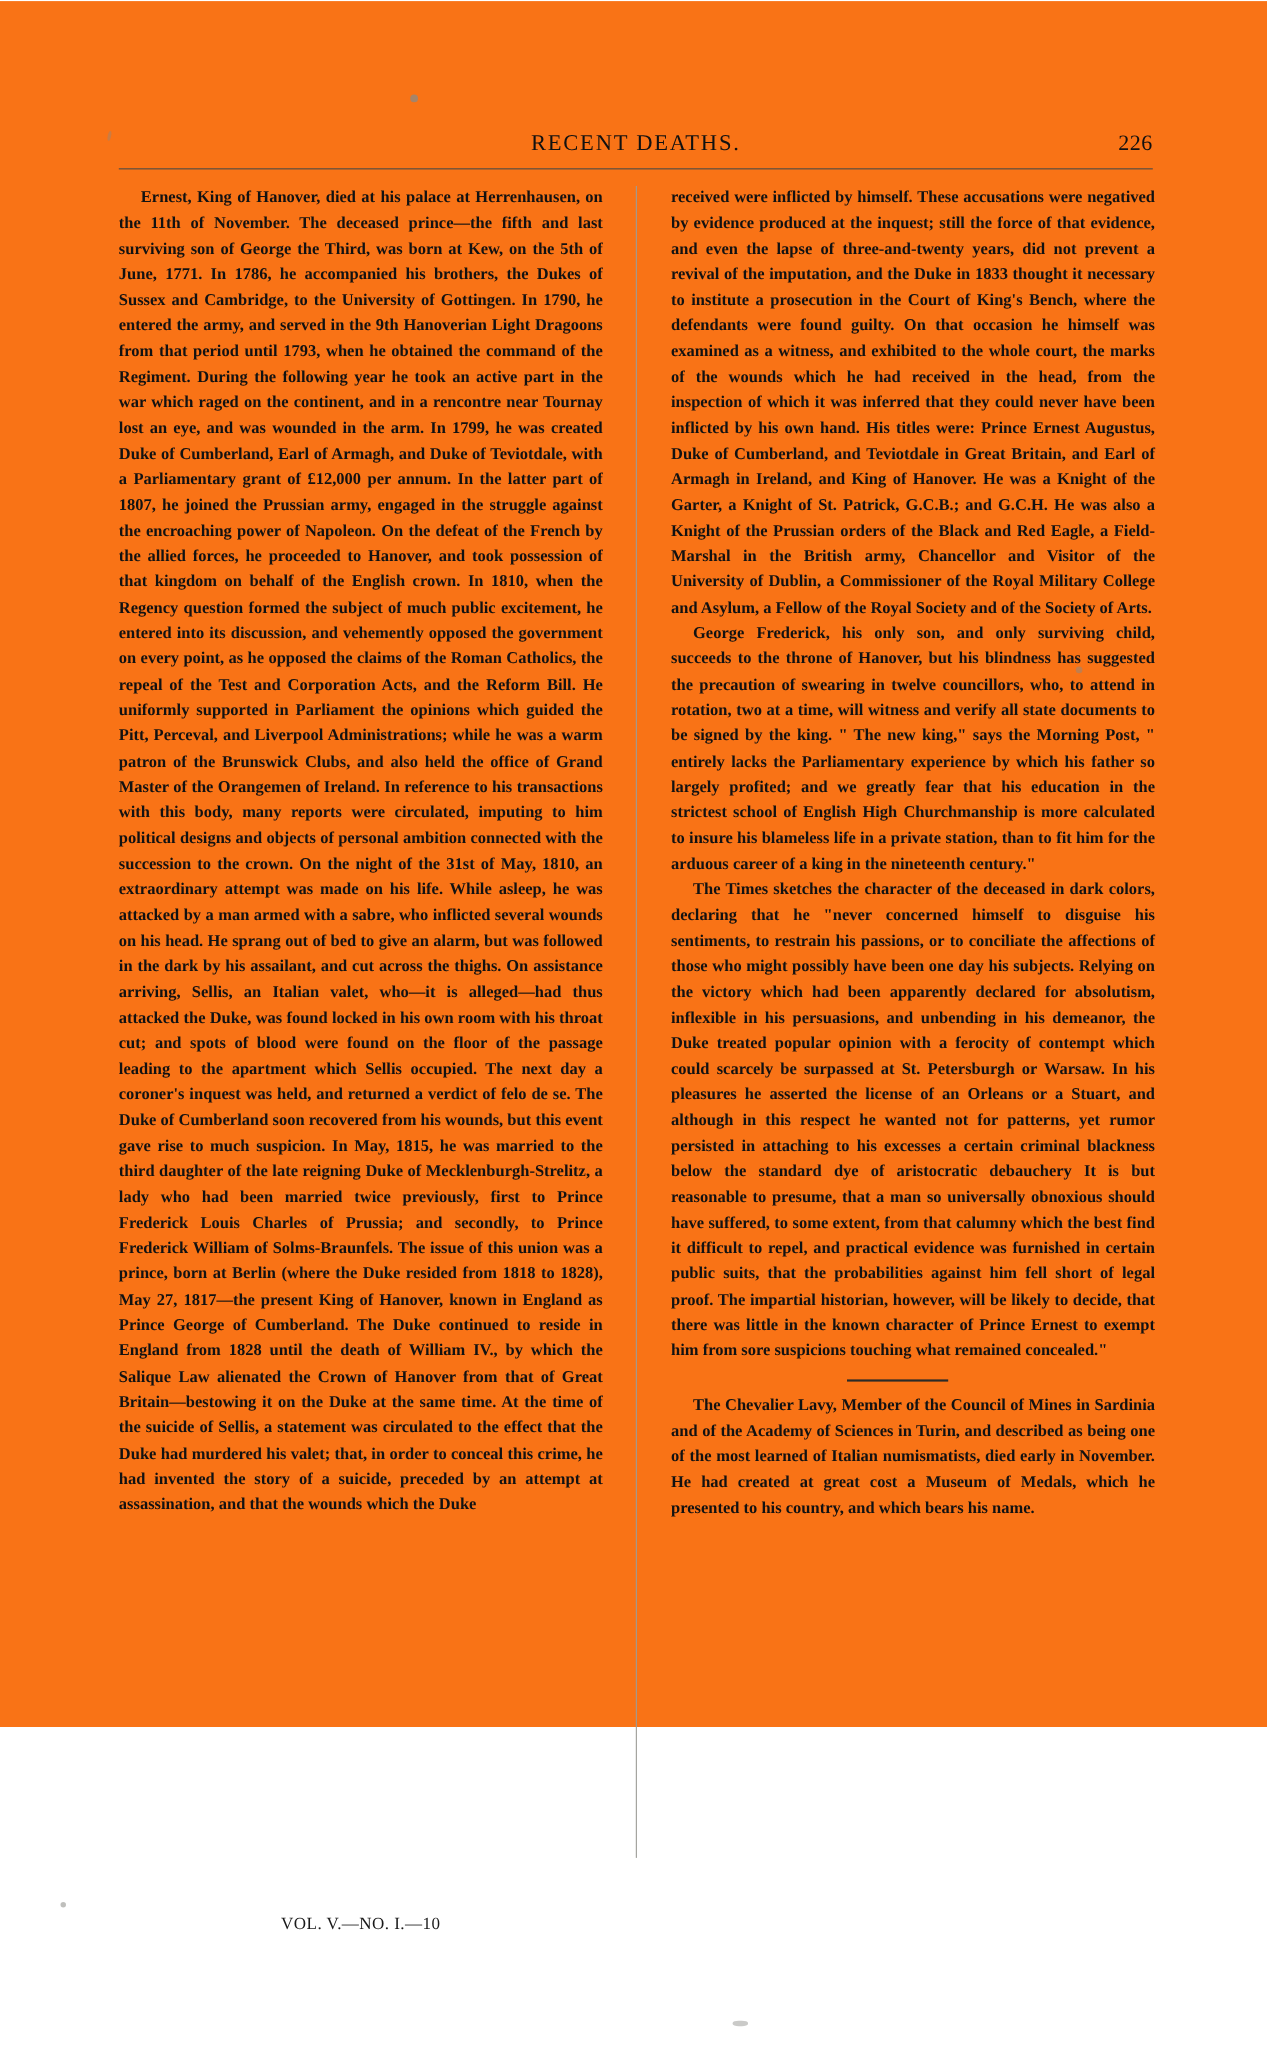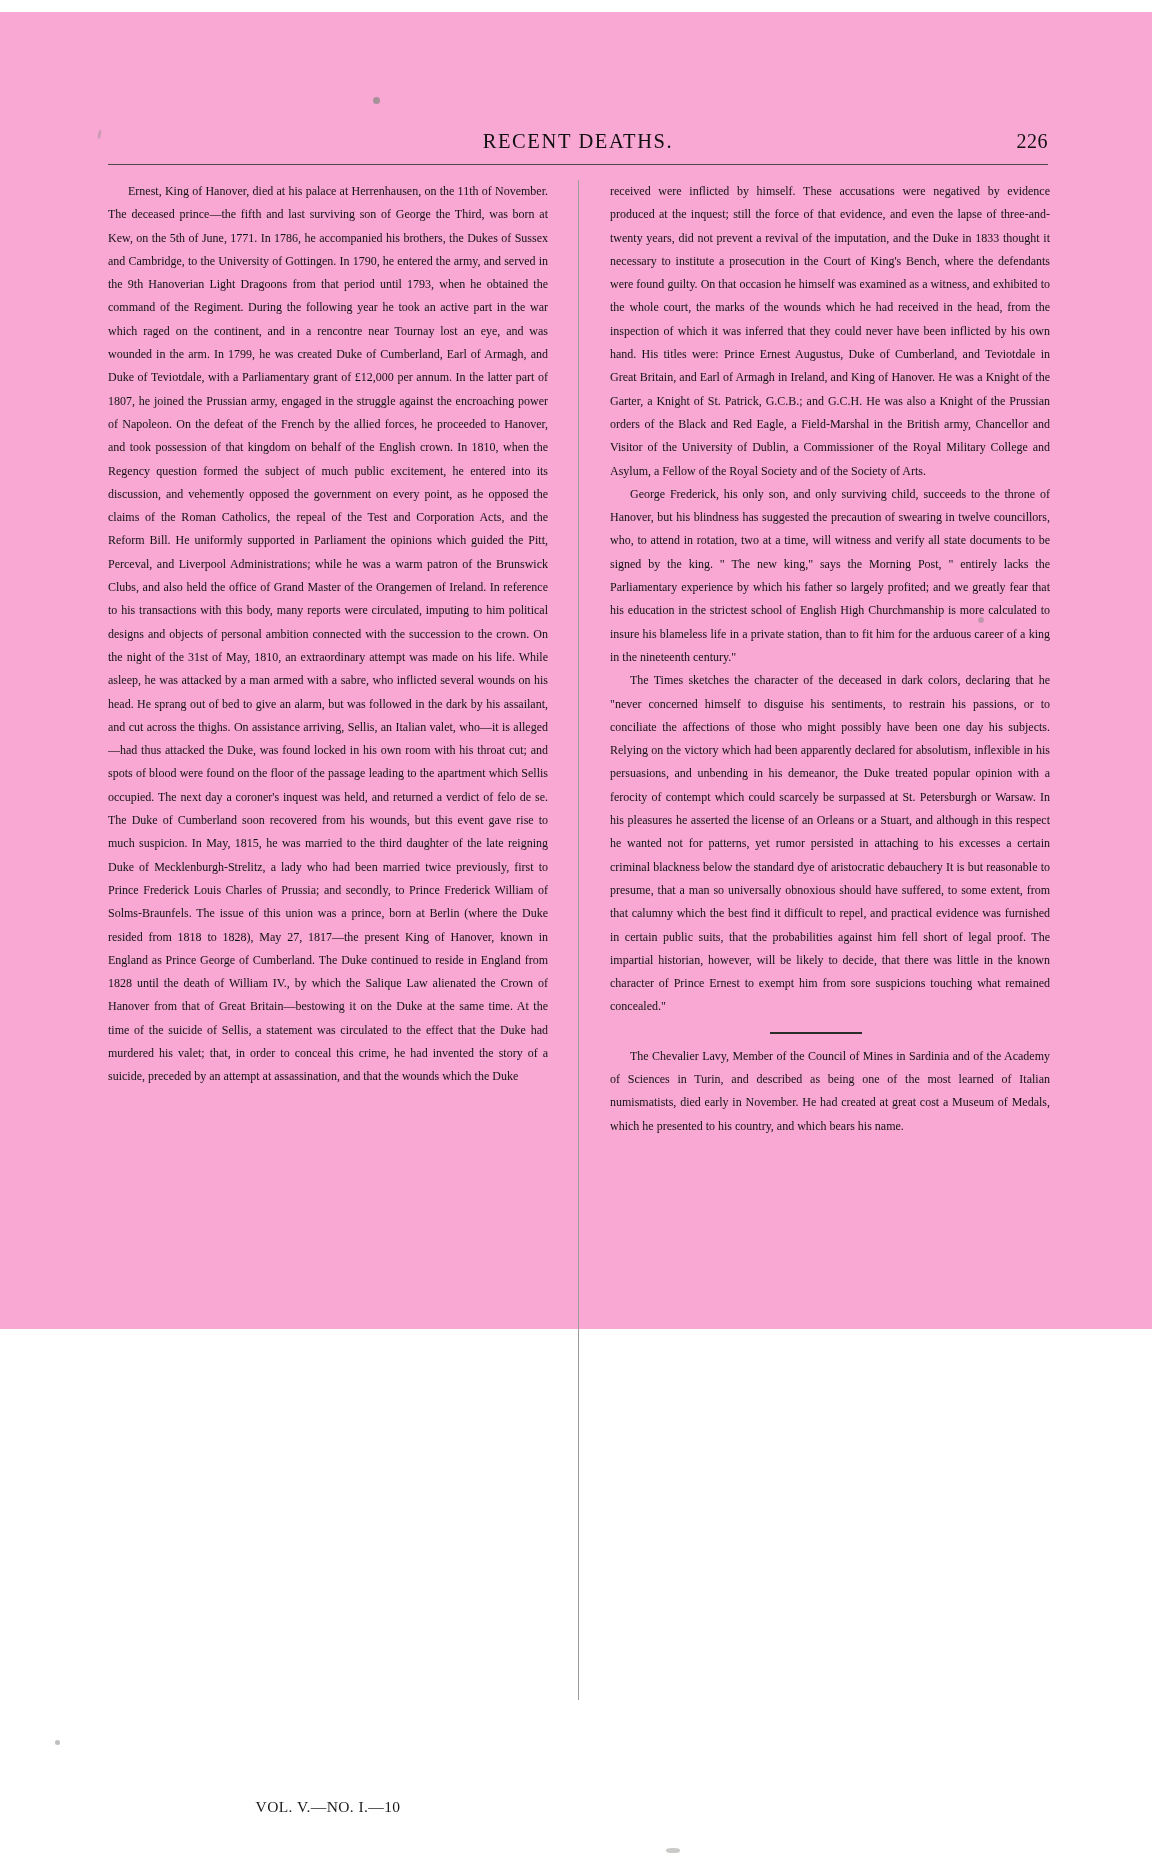"RECENT DEATHS." .page { background: #f9a8d4 -> #f97316; height: 1317px -> 1569px; top: 12px -> 1px }
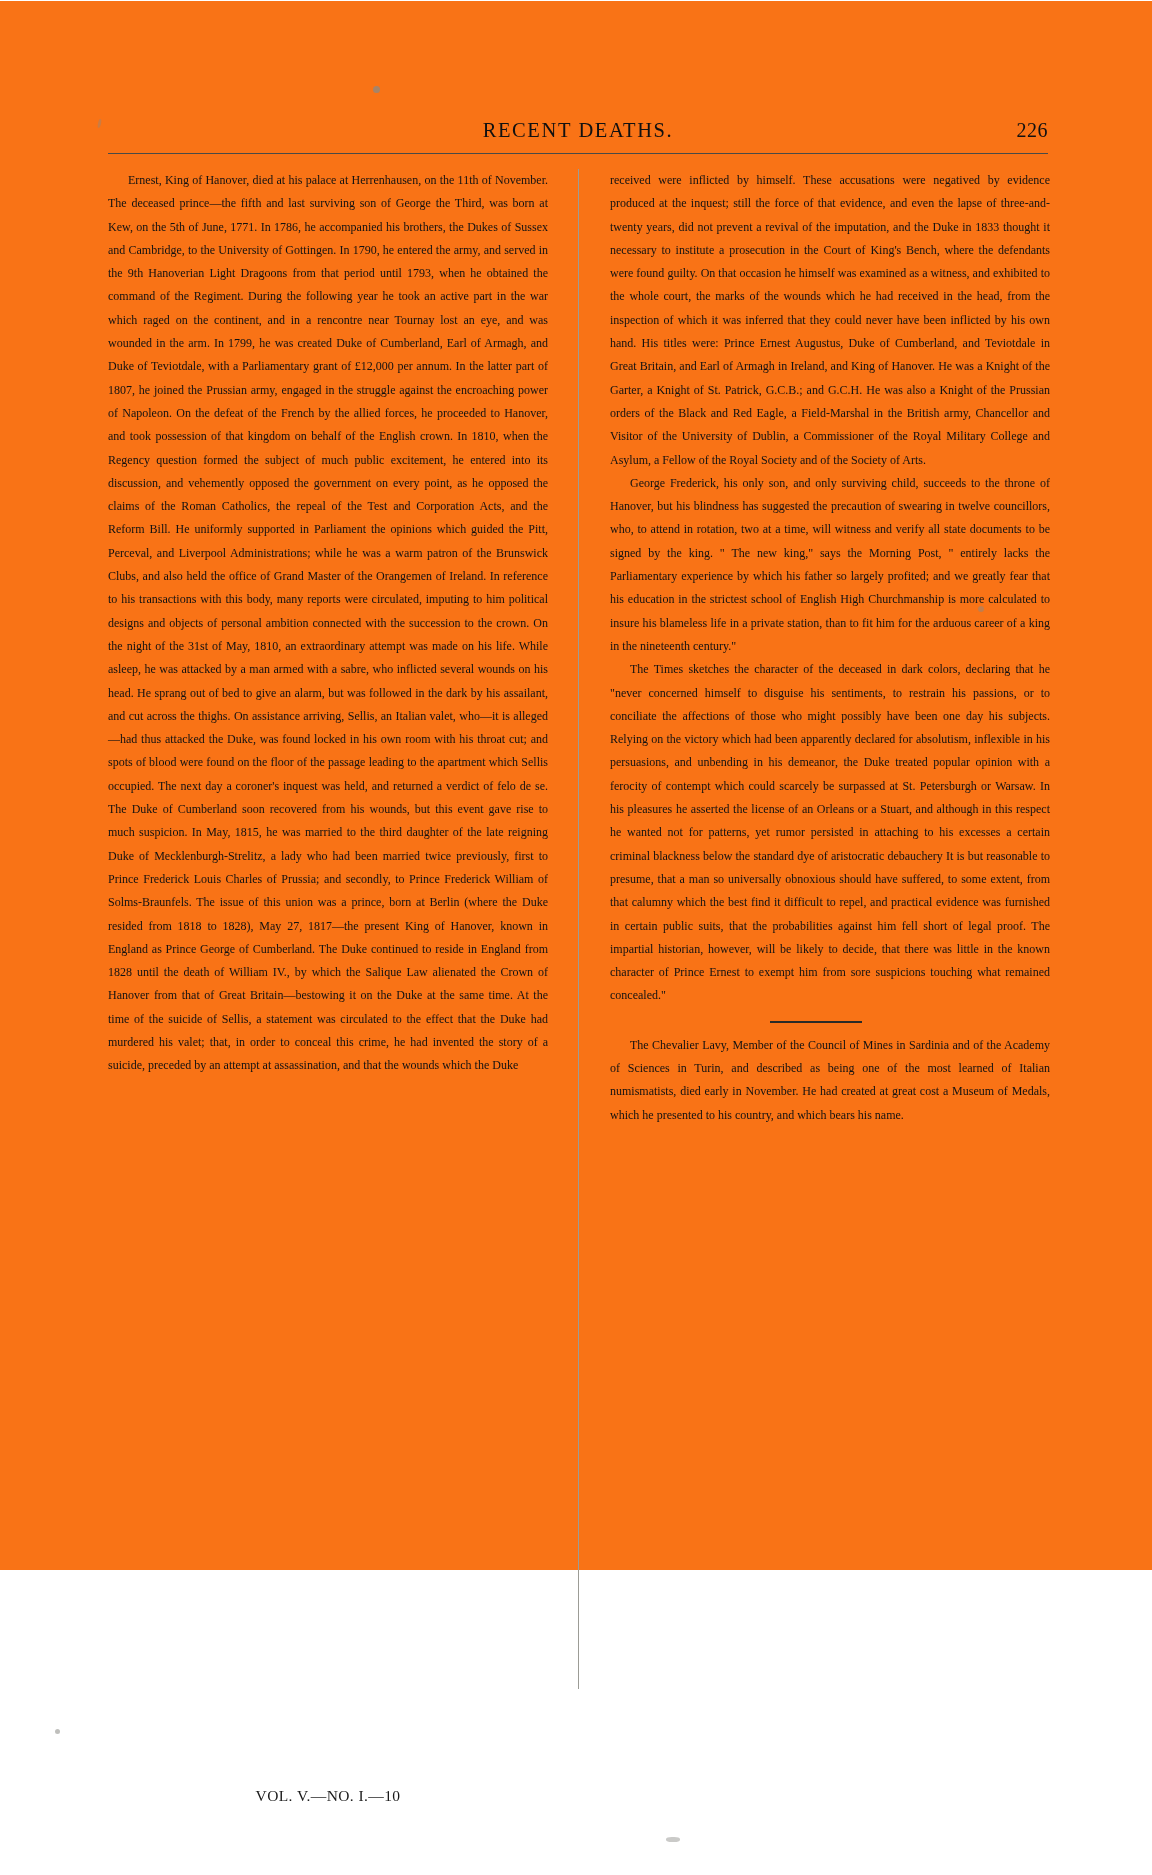"Ernest, King of Hanover, died" p.body { font-size: 12px -> 15px; font-weight: none -> bold }
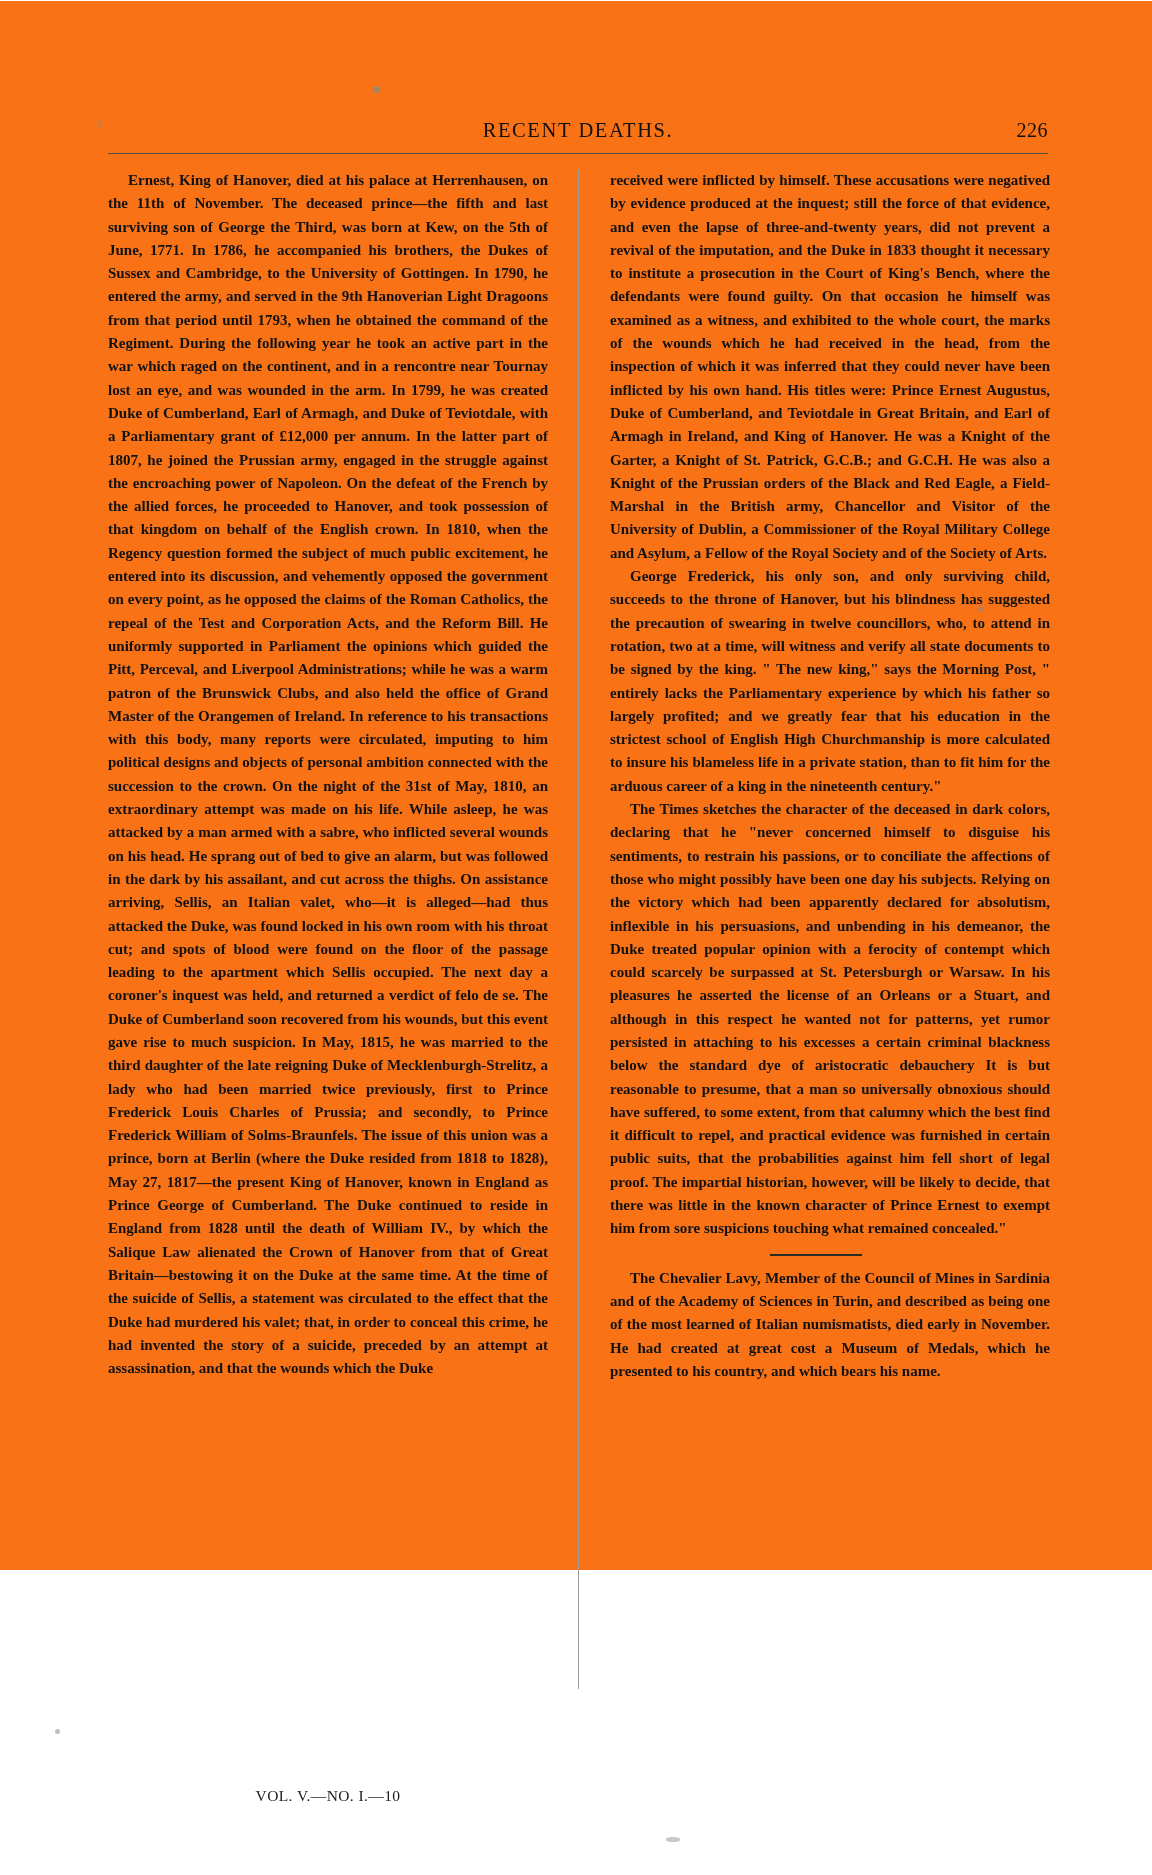"VOL. V.—NO. I.—10" .signature { margin-top: 46px -> none }
